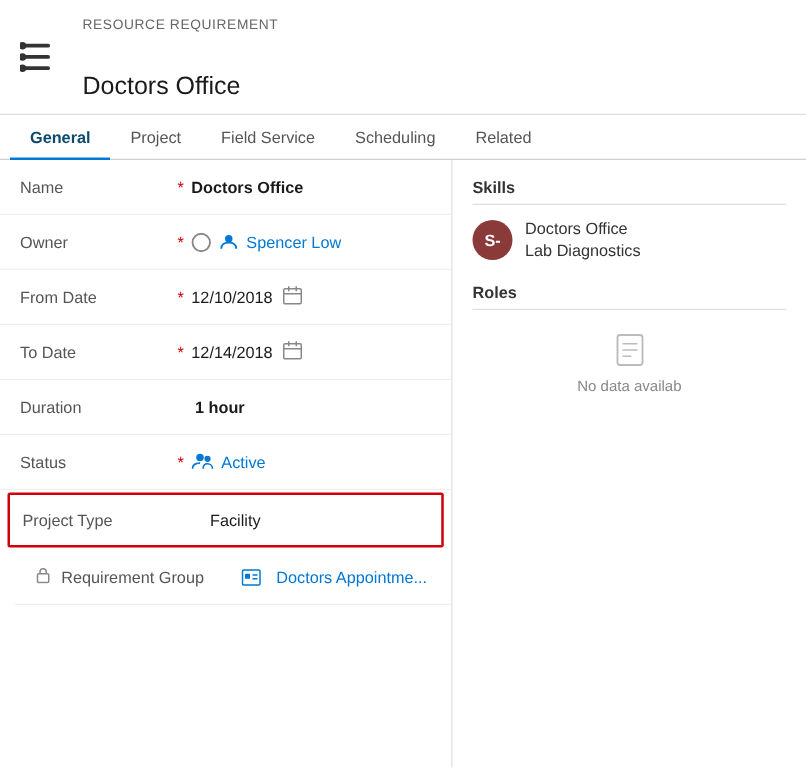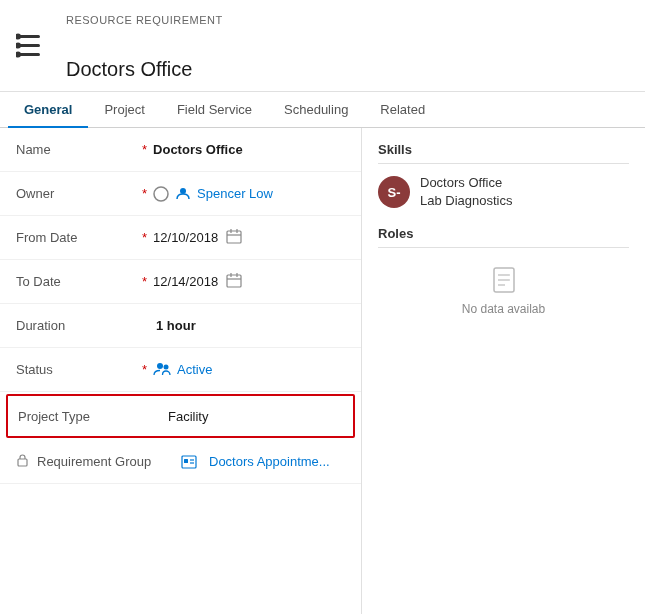"Requirement Group" .req-group-row { margin-left: none -> 12px }
